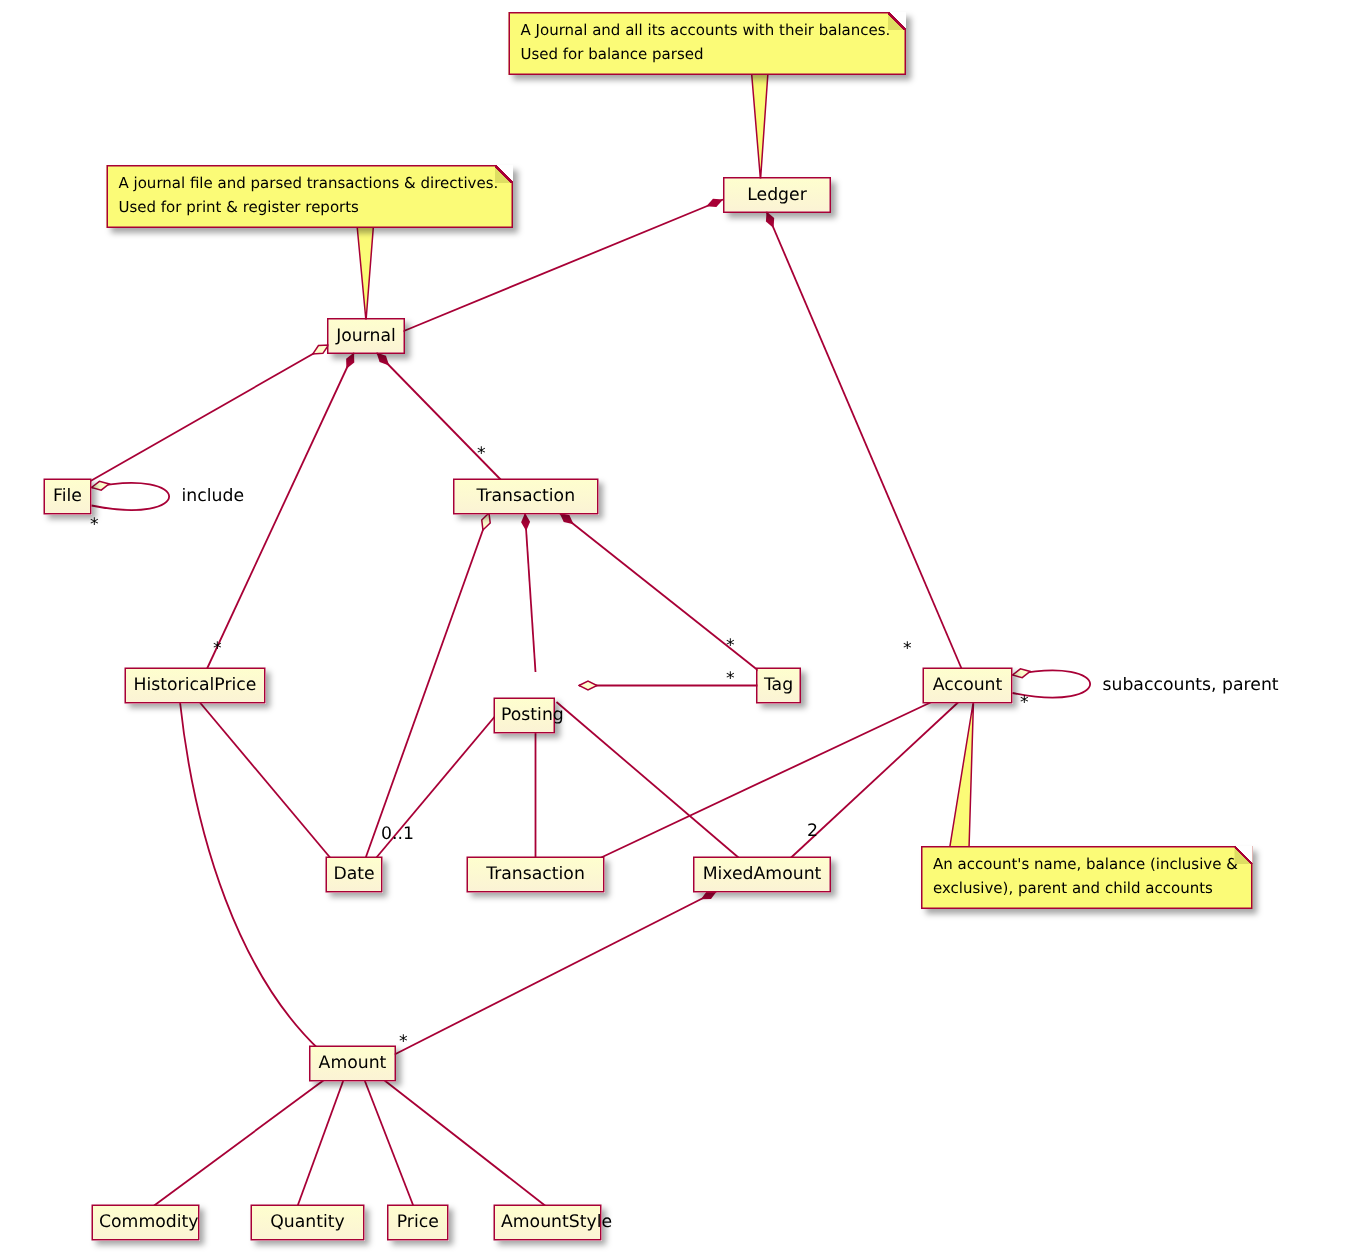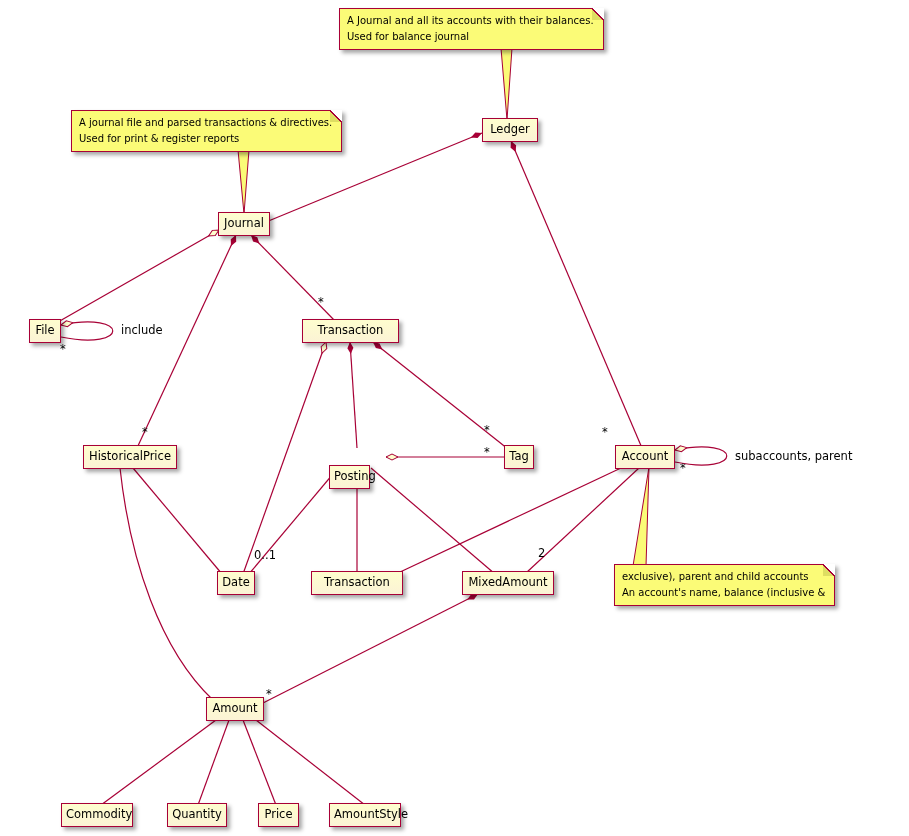"Used for balance journal" div { text: journal -> parsed }
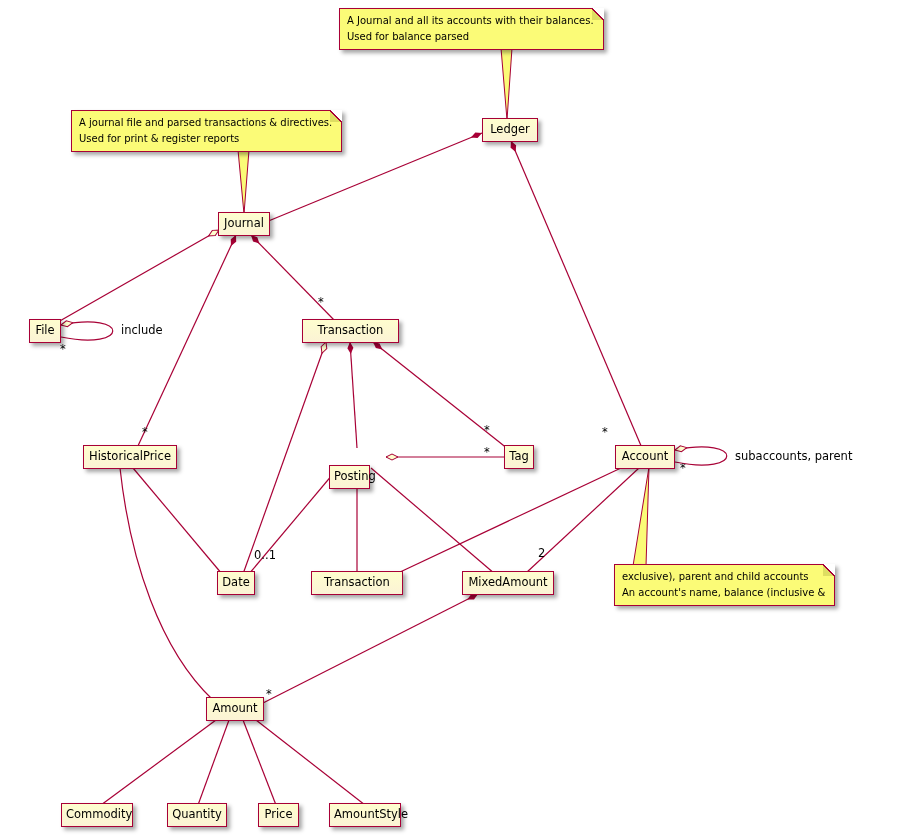"Ledger" div.node { width: 56px -> 72px }
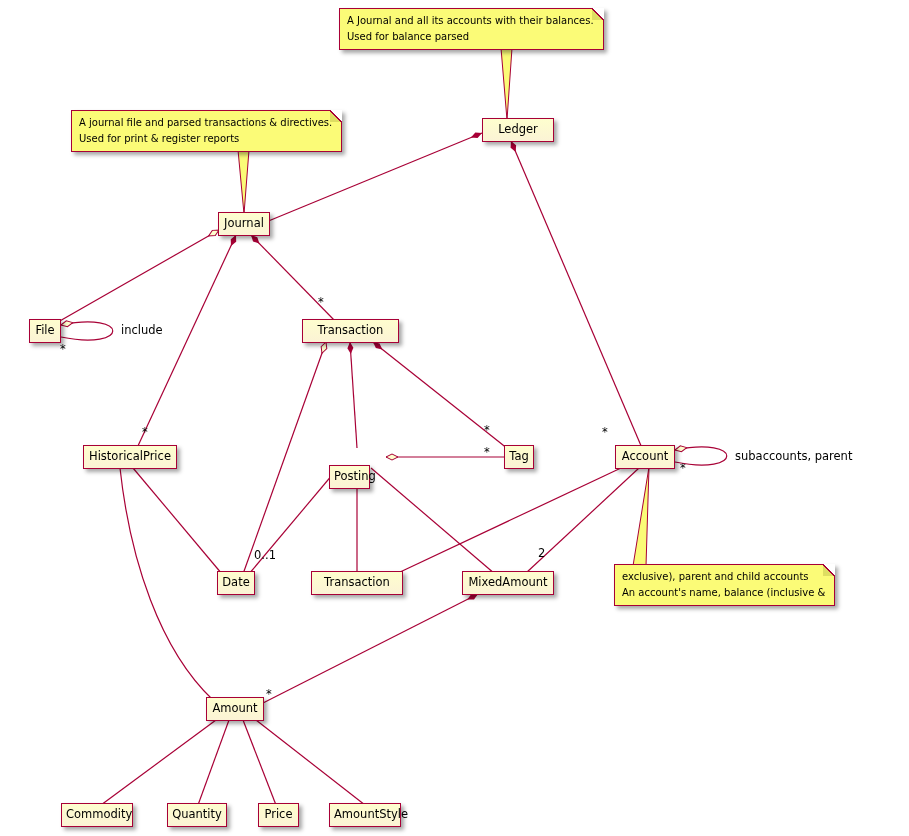"exclusive), parent and child accounts" div { order: before "An account's name, balance (inclusive" -> after "An account's name, balance (inclusive" }
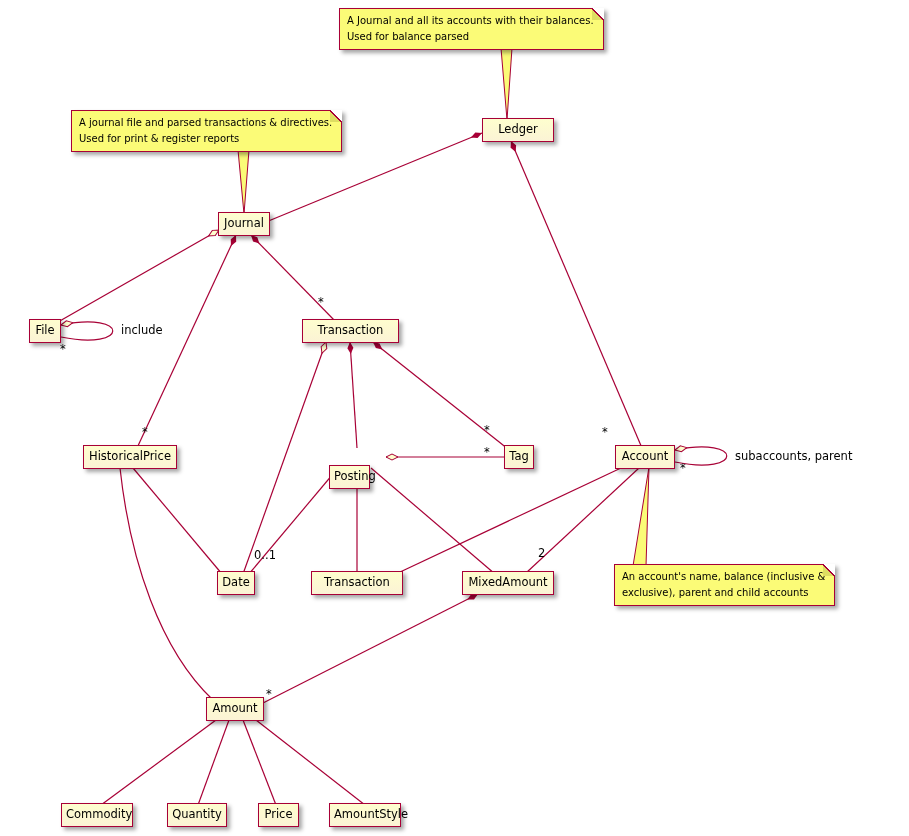"Quantity" div.node { width: 60px -> 76px }
